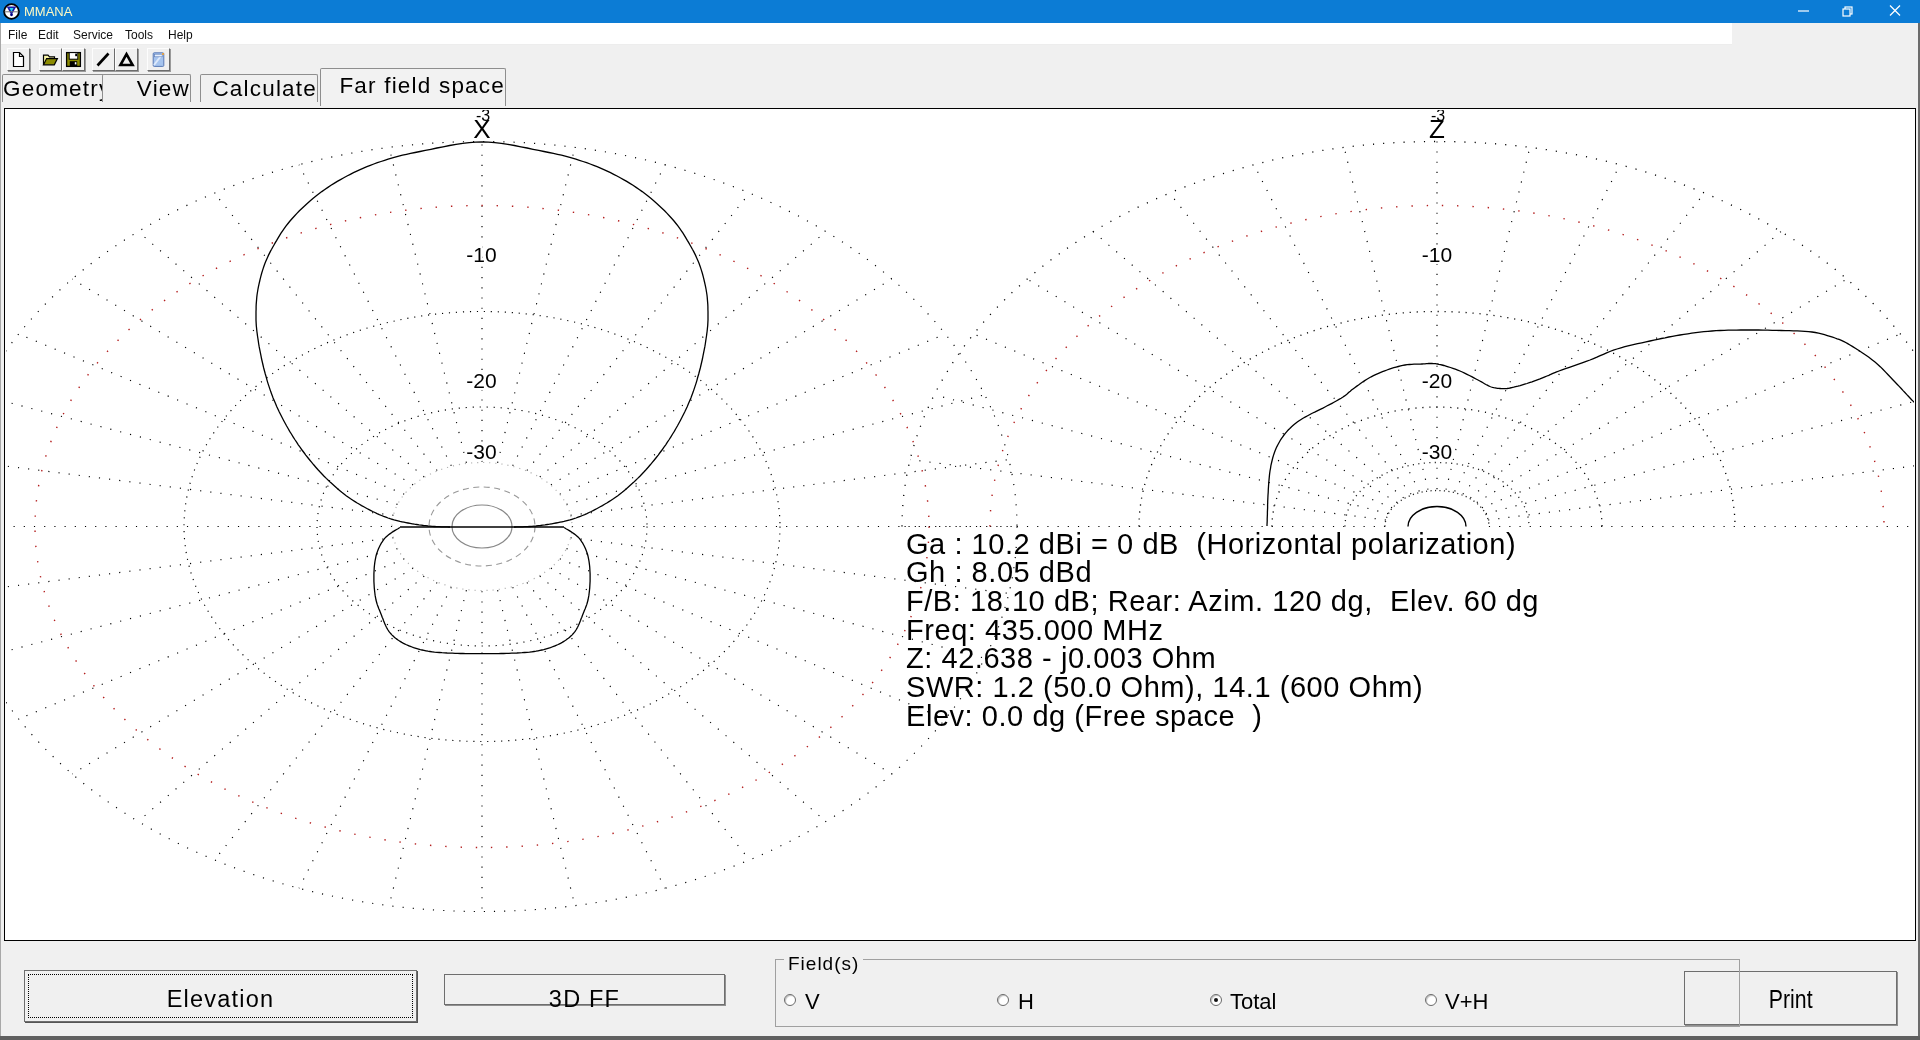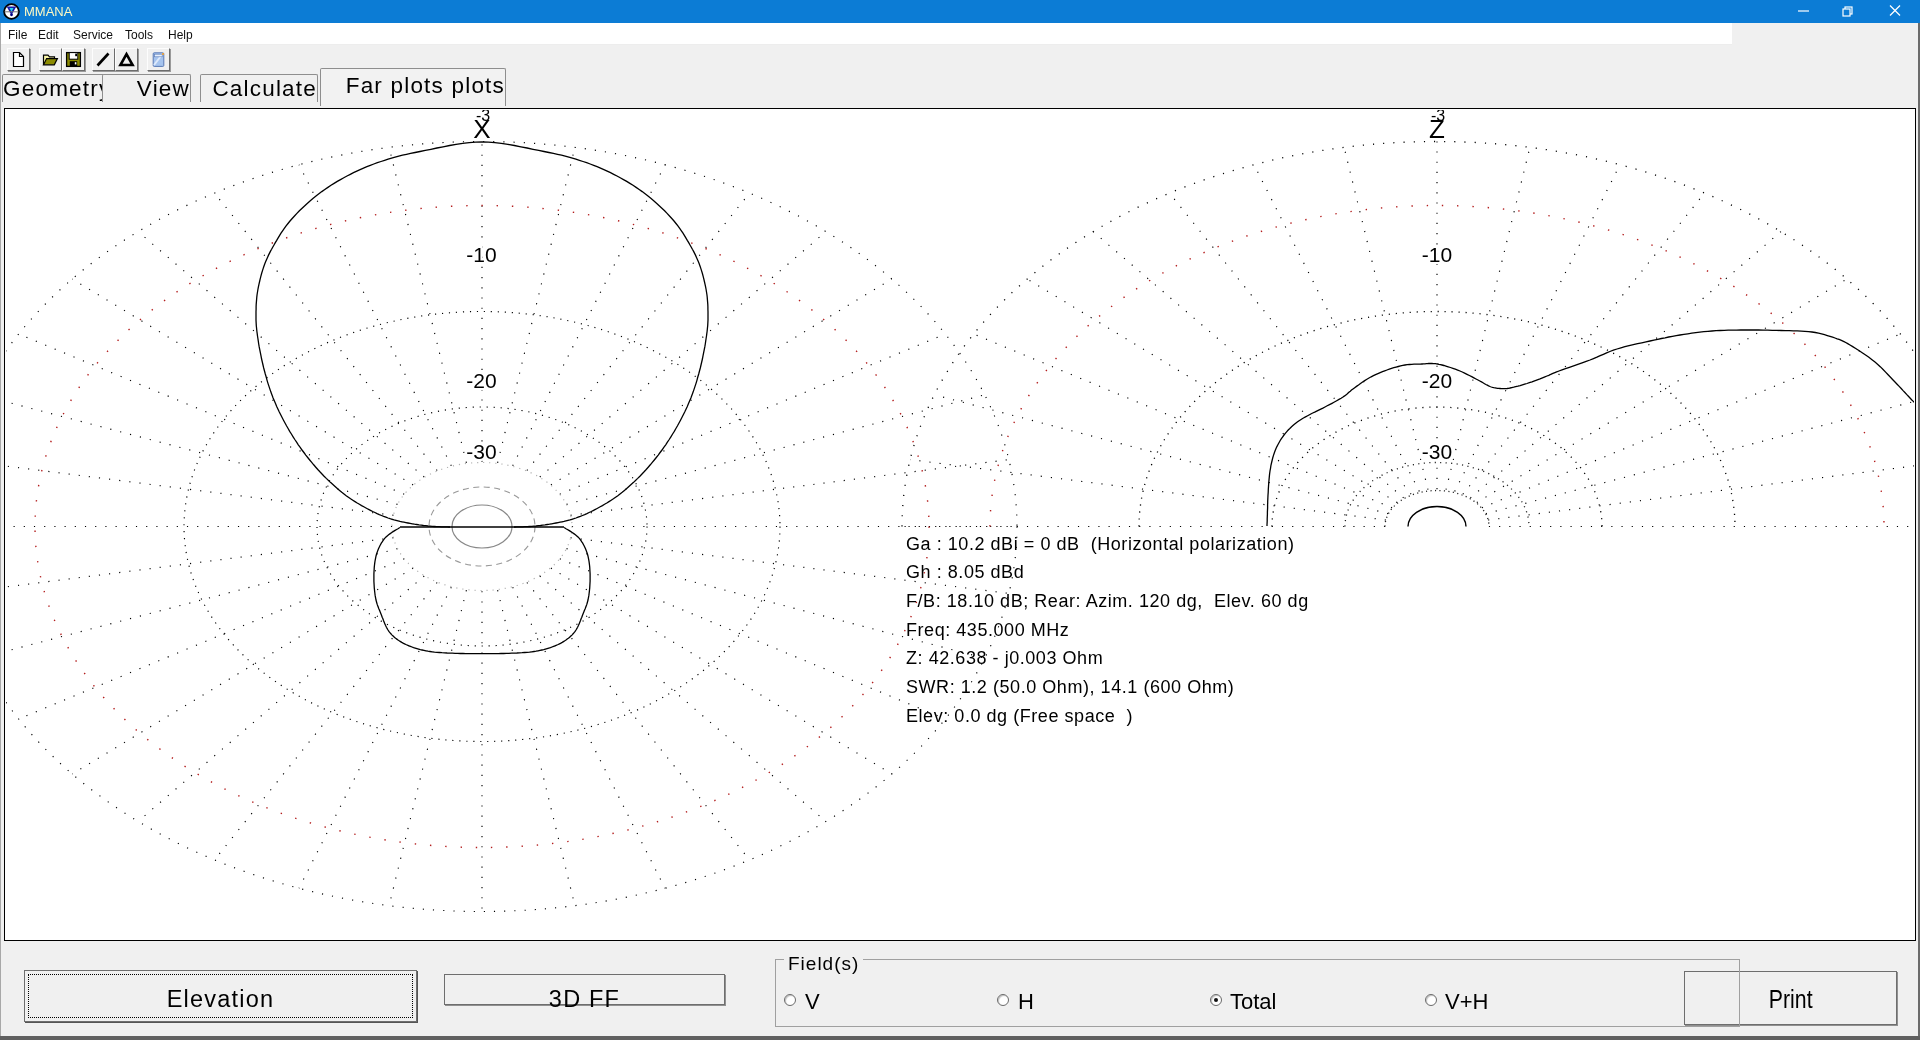"Far plots plots" div.tab { text: plots plots -> field space }
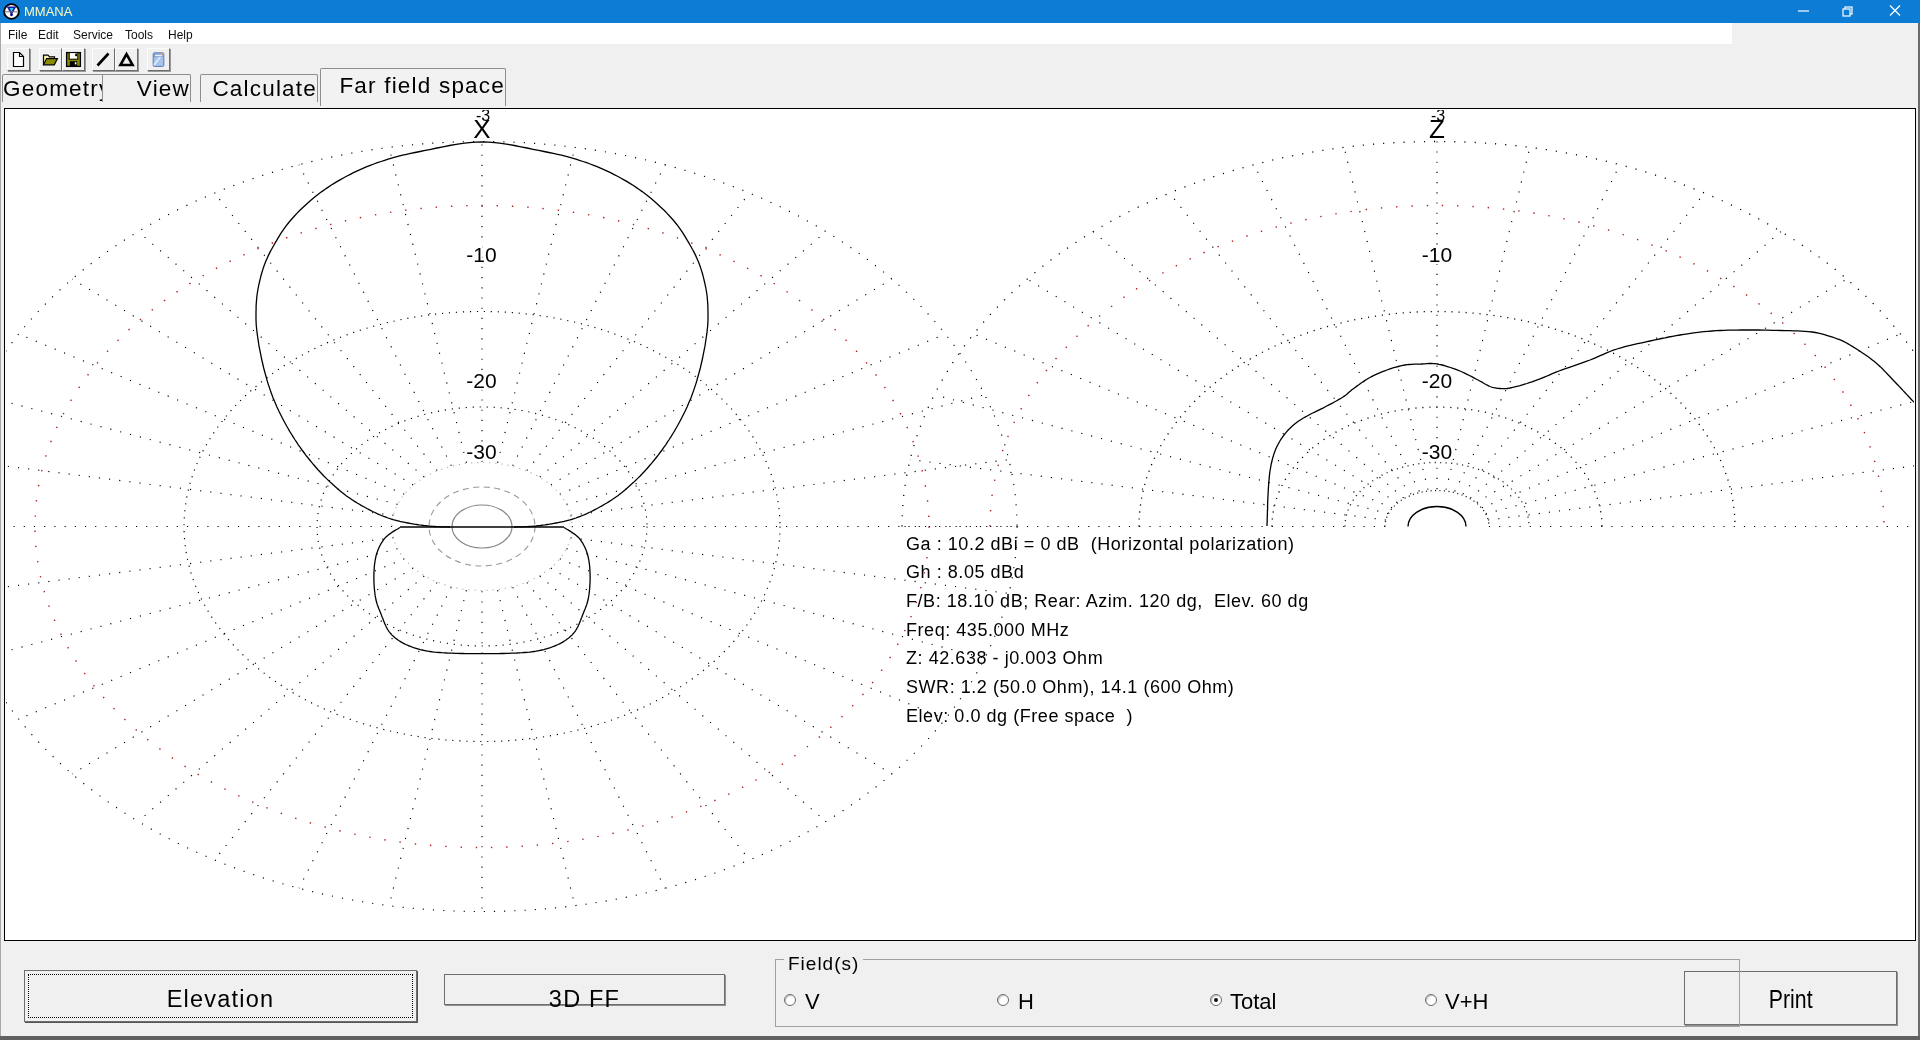"Ga : 10.2 dBi =" #infotext { font-size: 18px -> 29px }
